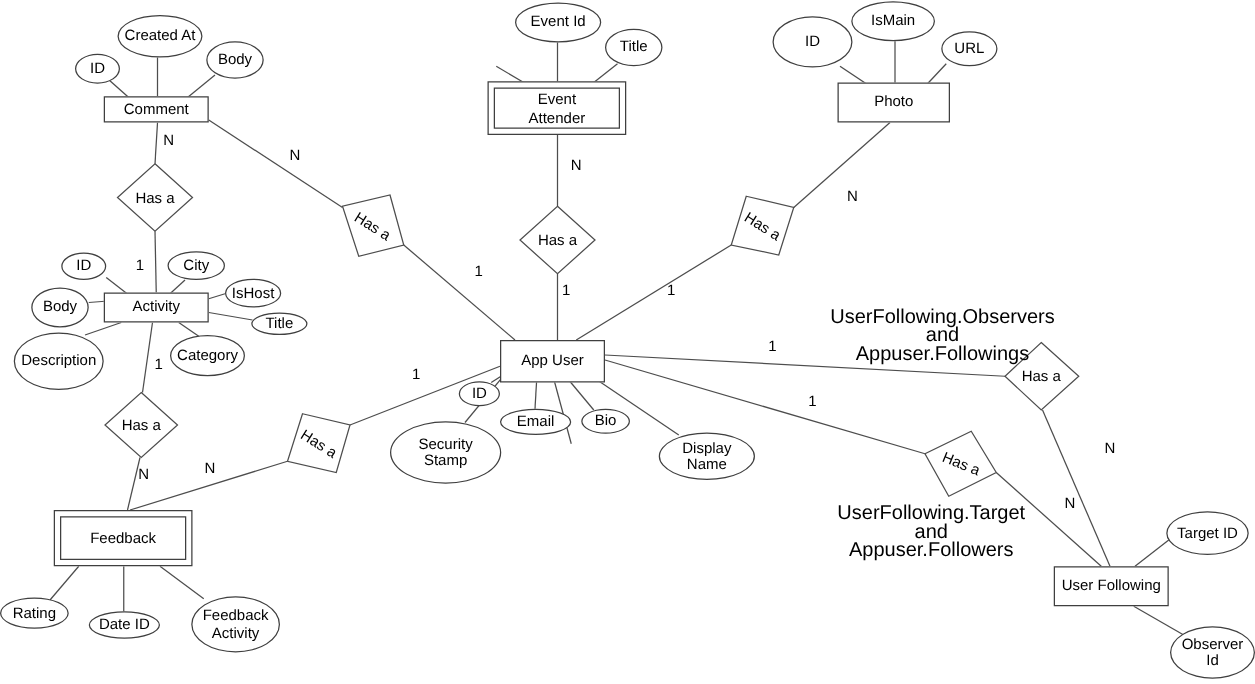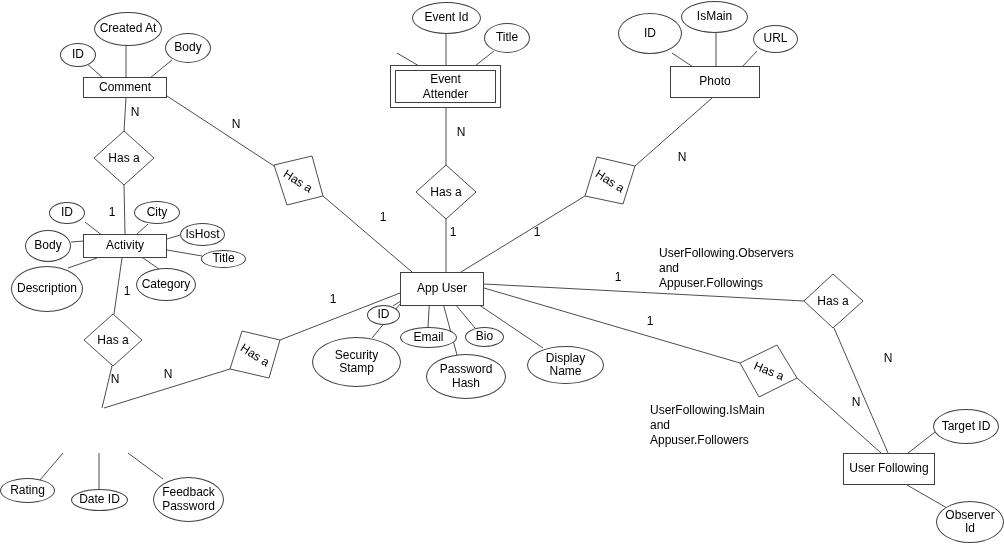"UserFollowing.Observers" .annotation { font-size: 12px -> 16px; text-align: left -> center }
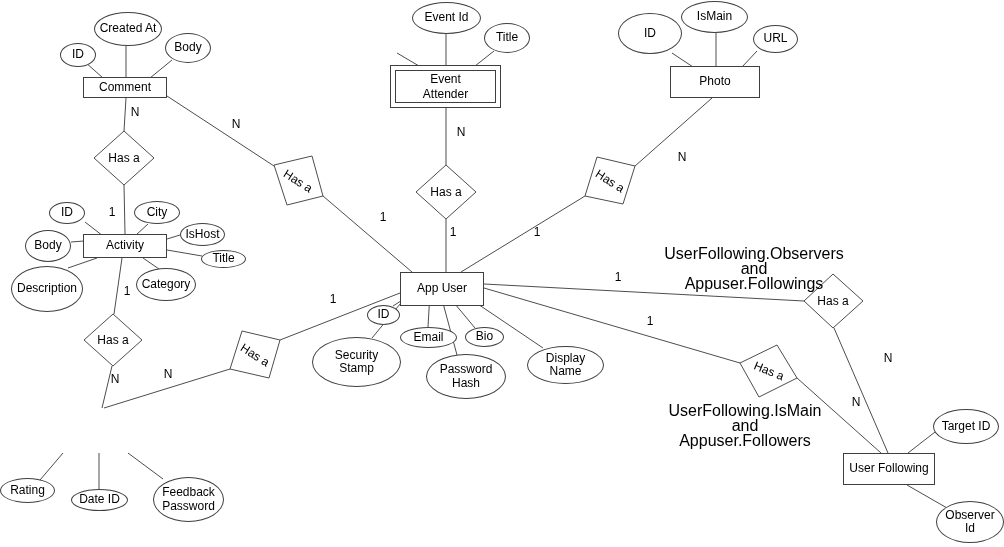"Password Hash" div.ellipse { html: <div> <span>Password Hash</span> </div> -> none }
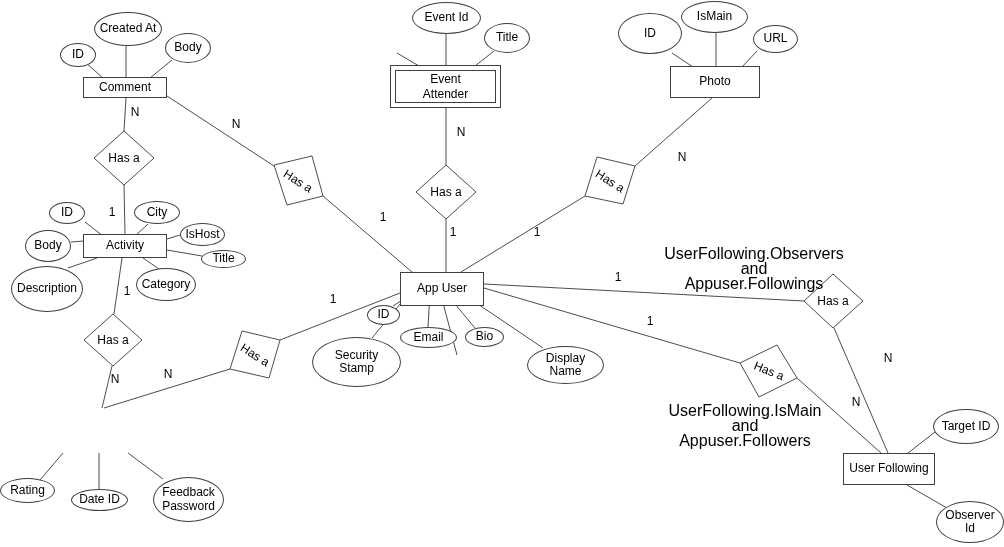"UserFollowing.IsMain" div { text: UserFollowing.IsMain -> UserFollowing.Target }
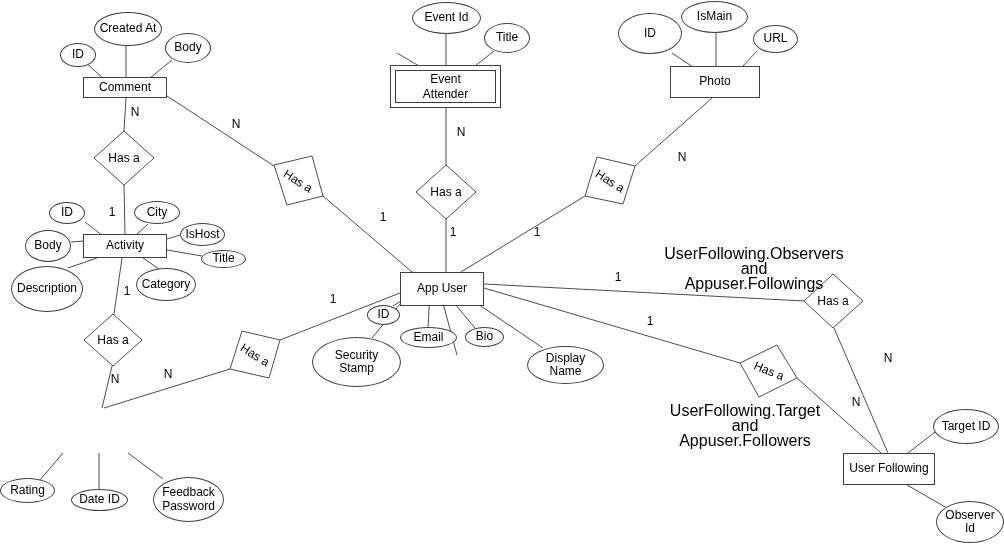"Feedback" div.entity { html: none -> <div> <div> <span>Feedback</span> </div> </div> }
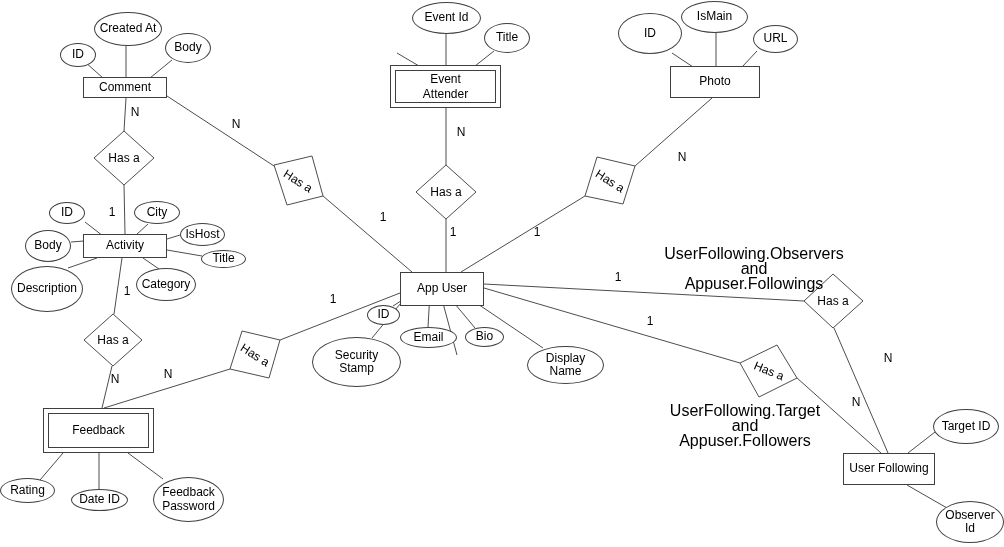"Feedback Password" span { text: Password -> Activity }
